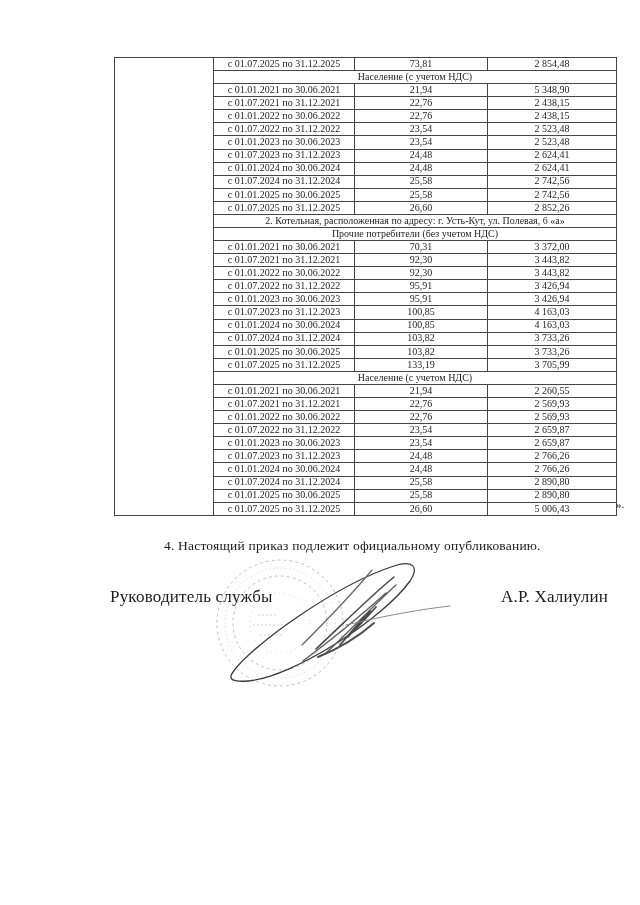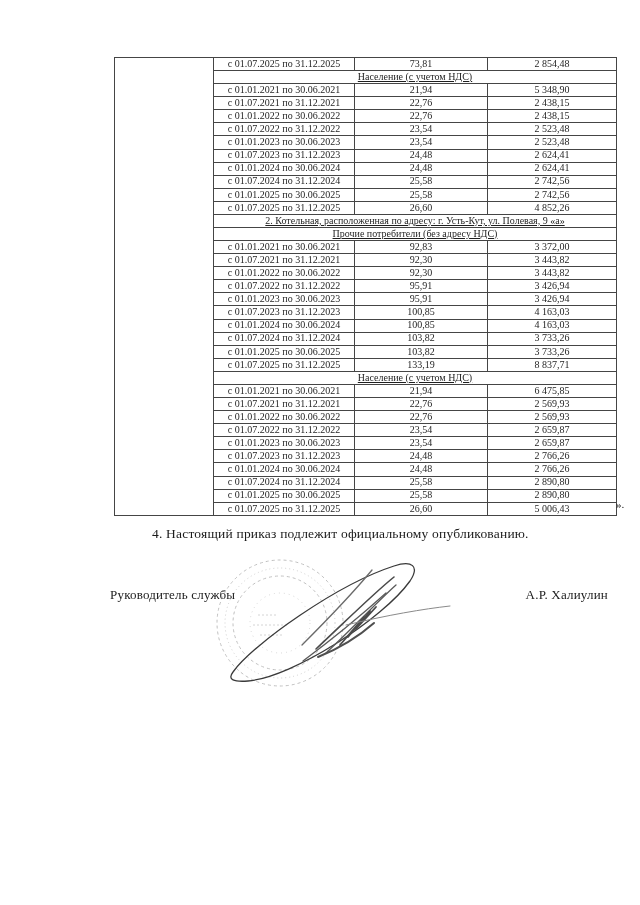"Население (с учетом НДС)" .tariff-table td.section-cell { text-decoration: underline -> none }
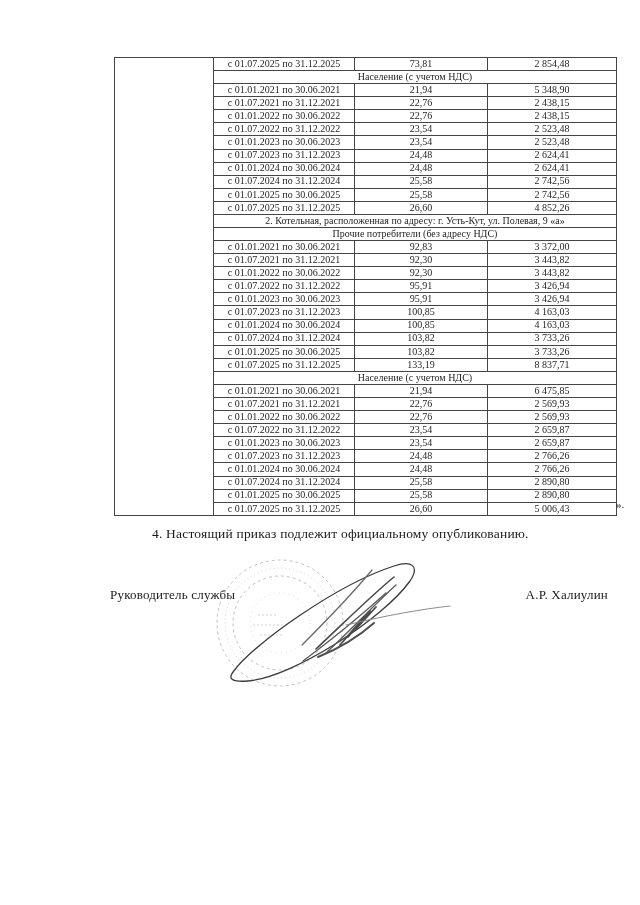"4 852,26" td { text: 4 852,26 -> 2 852,26 }
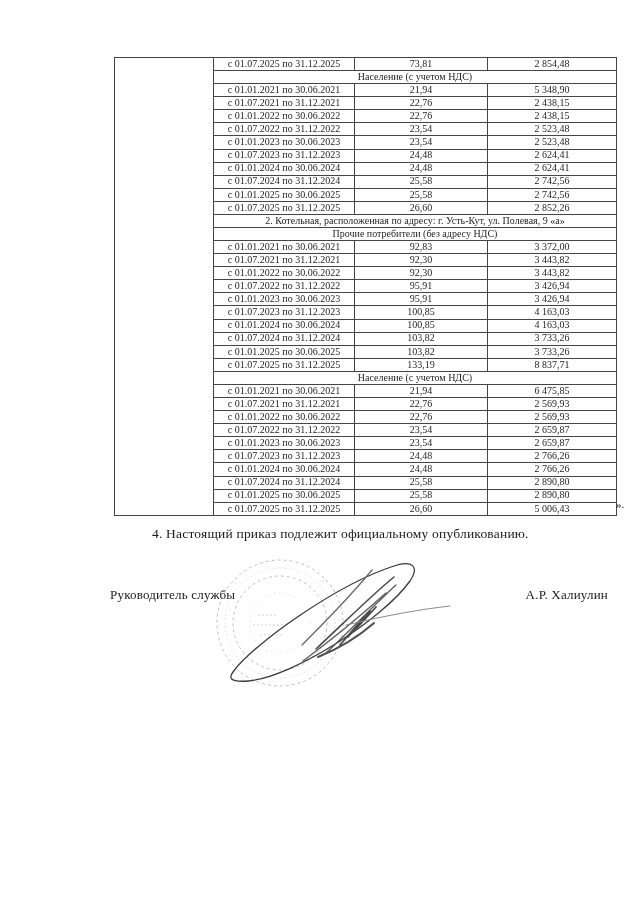"2. Котельная, расположенная по адресу:" td.section-cell { text: 9 -> 6 }
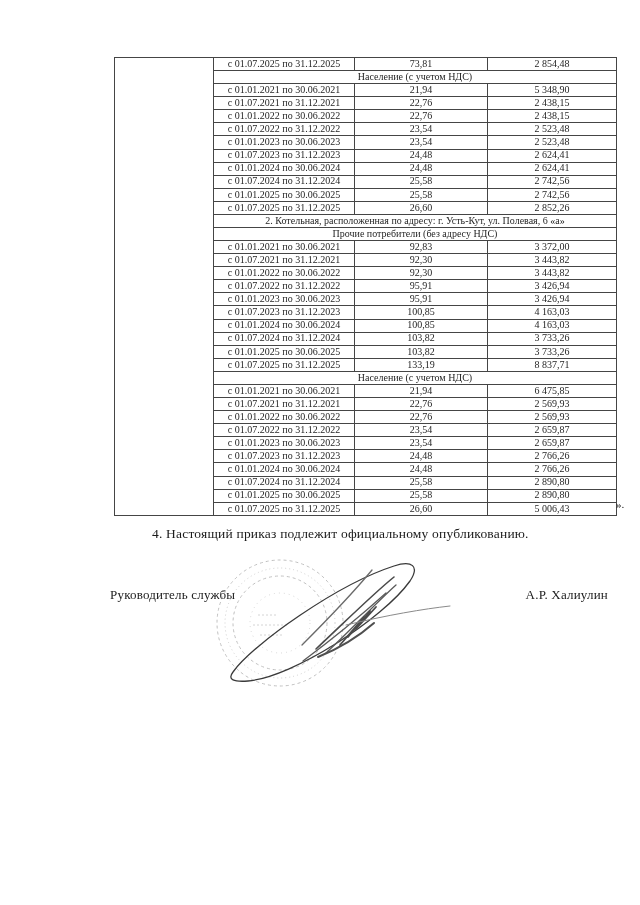"Прочие потребители (без адресу НДС)" td.section-cell { text: адресу -> учетом }
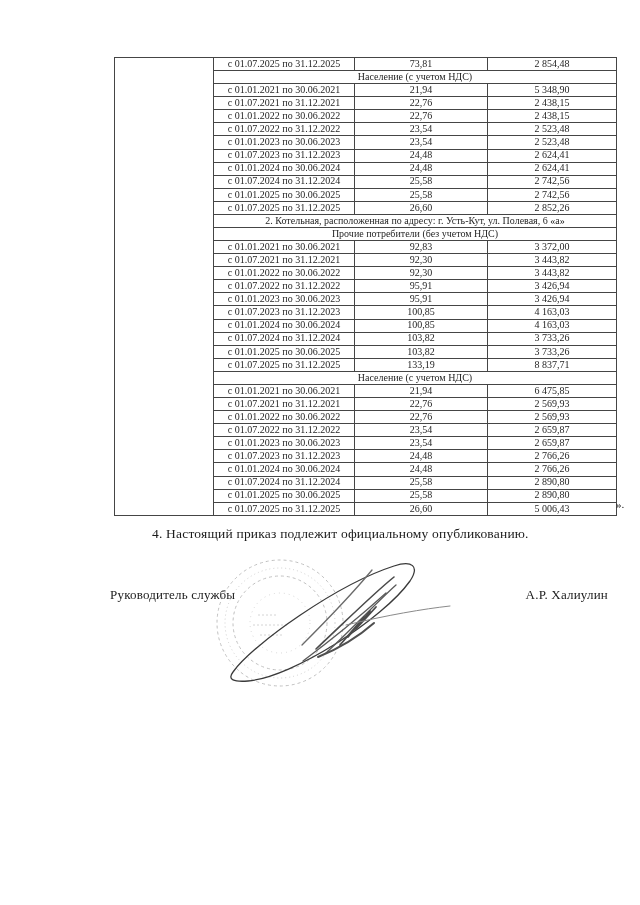"92,83" td { text: 92,83 -> 70,31 }
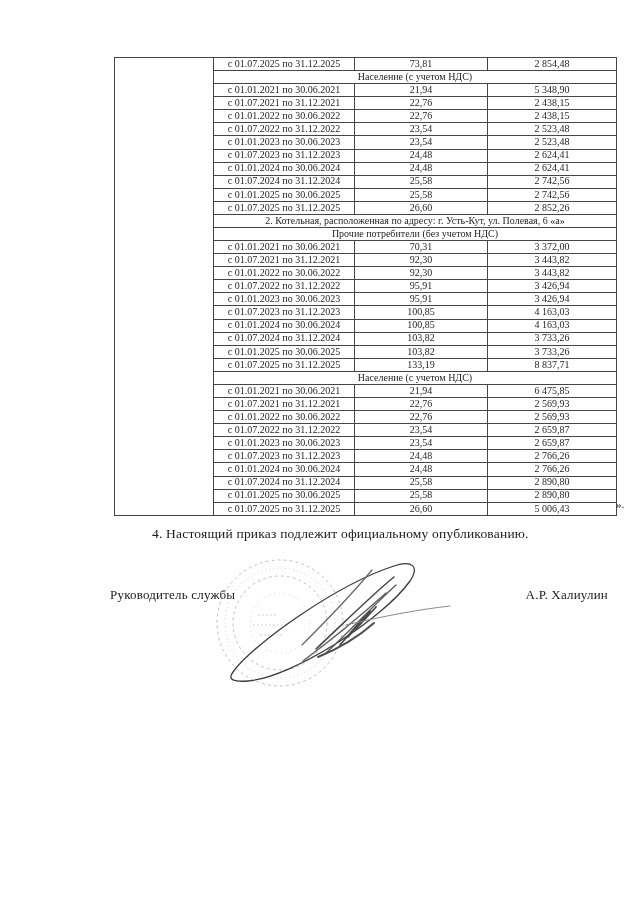"8 837,71" td { text: 8 837,71 -> 3 705,99 }
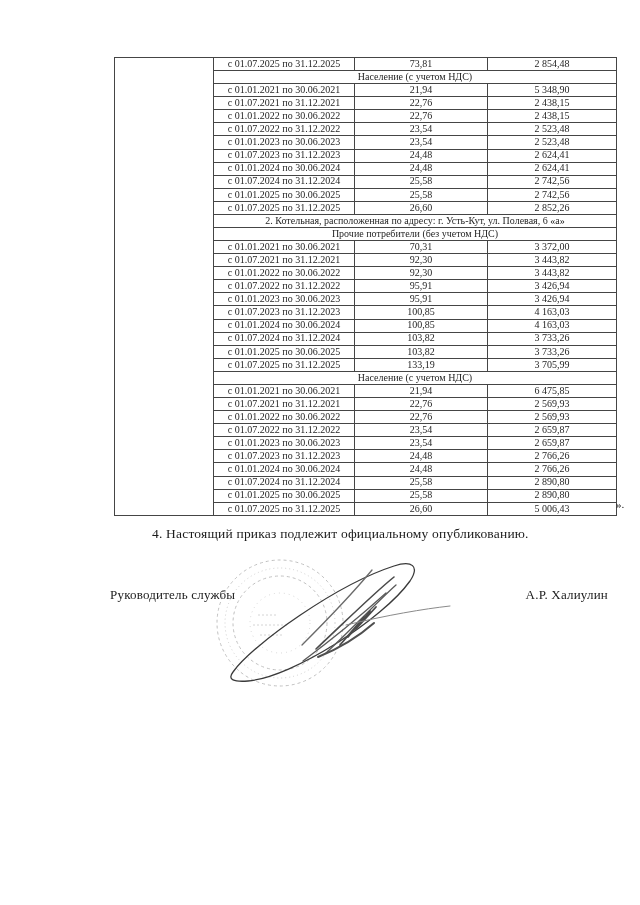"6 475,85" td { text: 6 475,85 -> 2 260,55 }
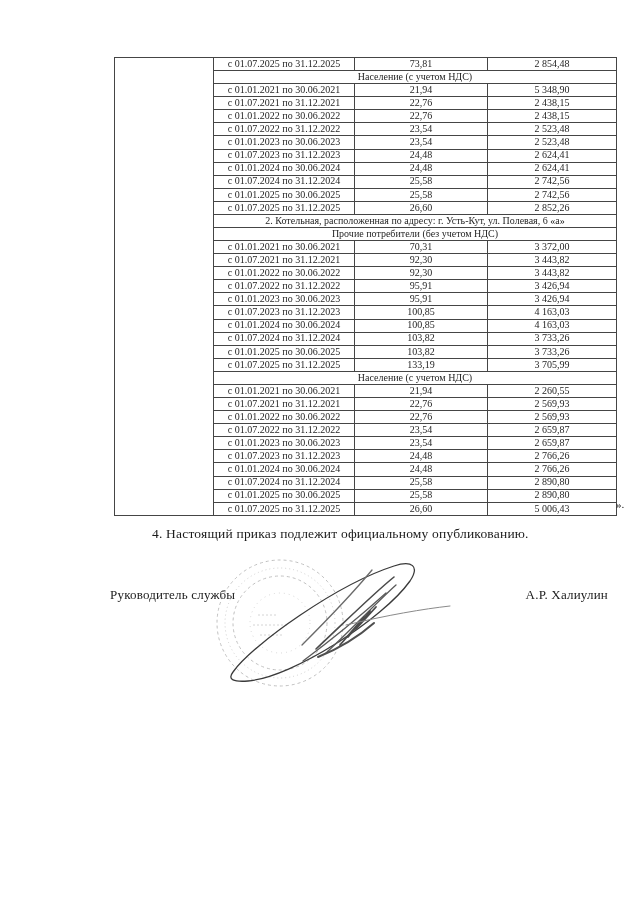"4. Настоящий приказ подлежит" .para { margin: 4px -> 16px }
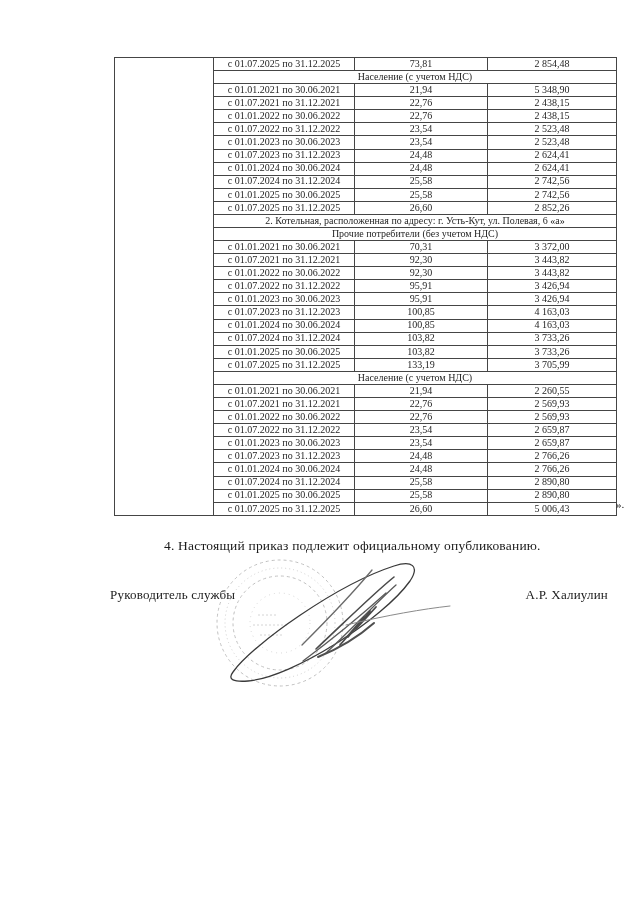"Руководитель службы" .sig-row { font-size: 13px -> 17px }
